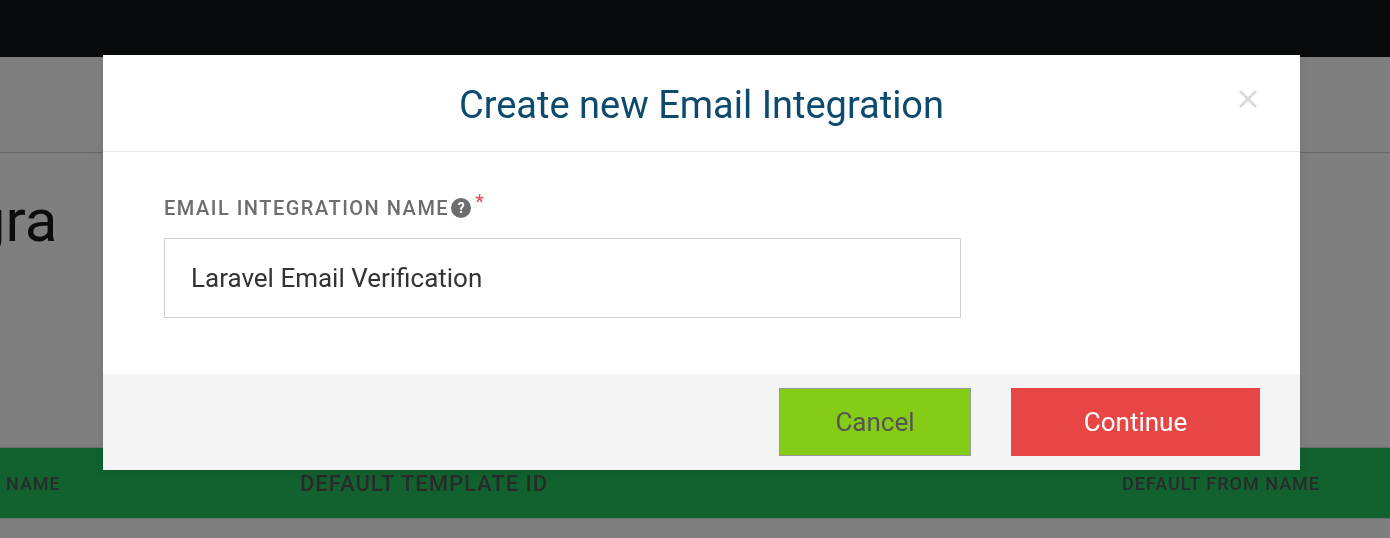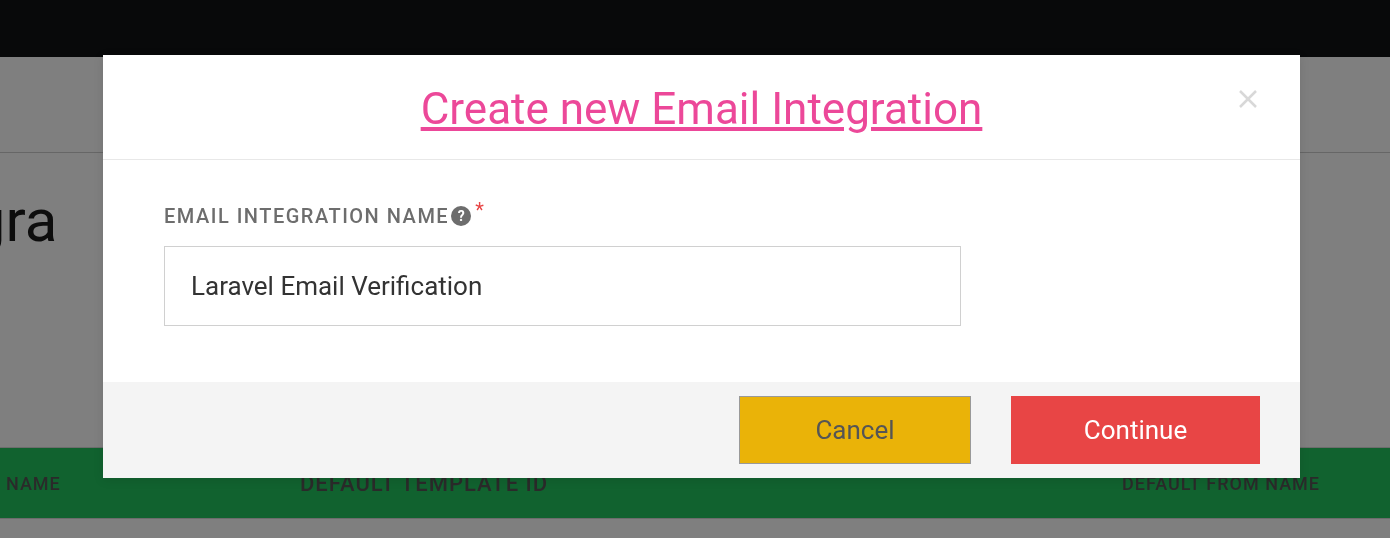"Create new Email Integration" .modal-title { color: #ec4899 -> #0c4a6e; font-size: 44px -> 38px; text-decoration: underline -> none }
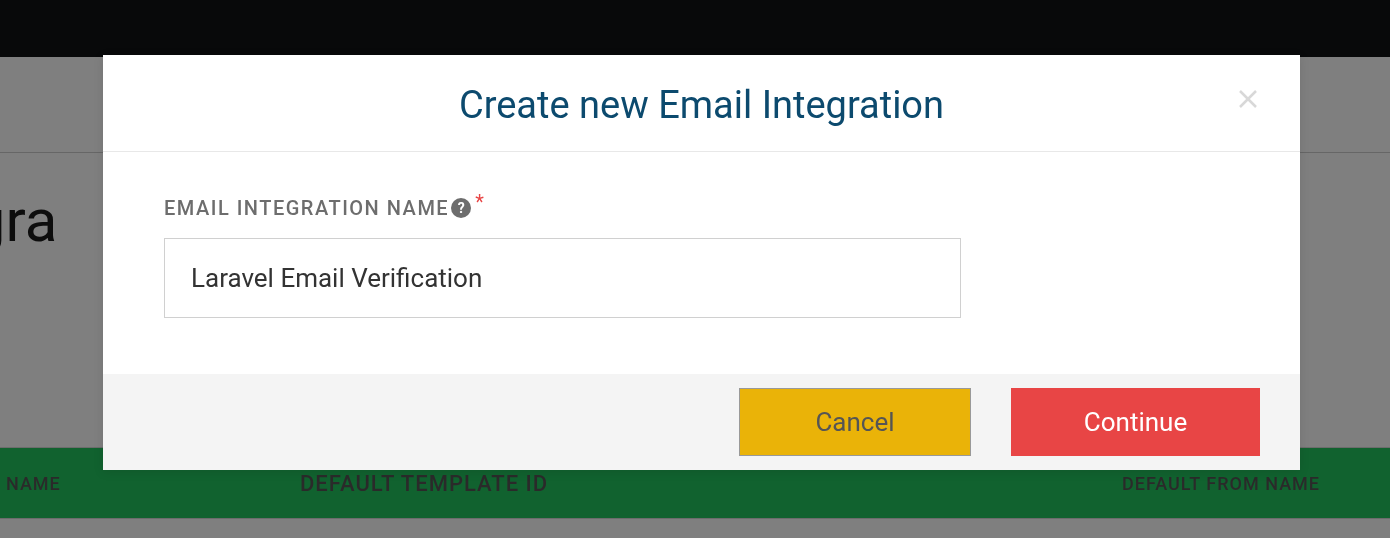"Cancel" .btn-cancel { background: #eab308 -> #84cc16; width: 232px -> 192px }
